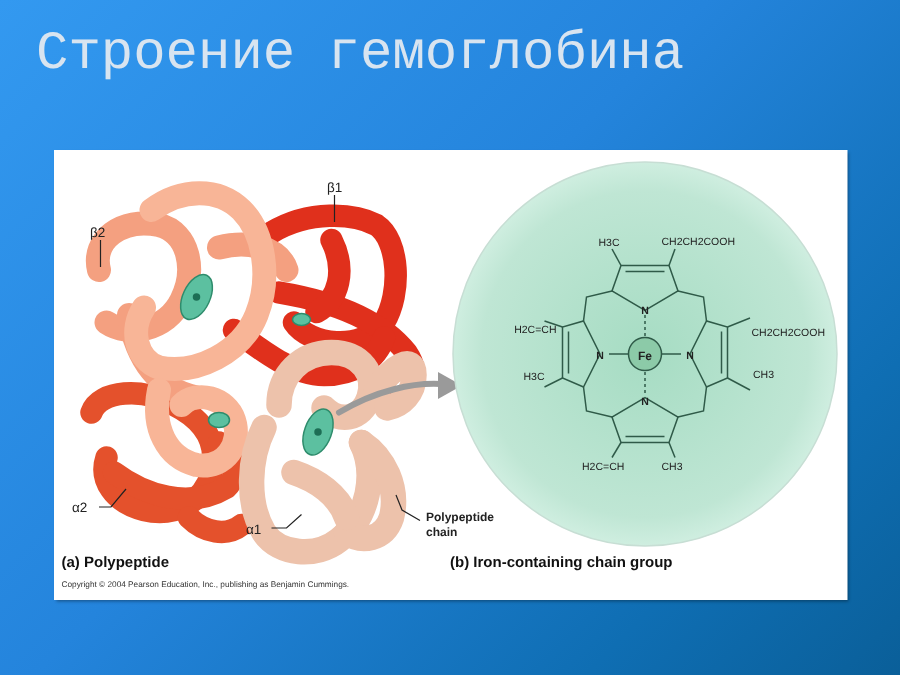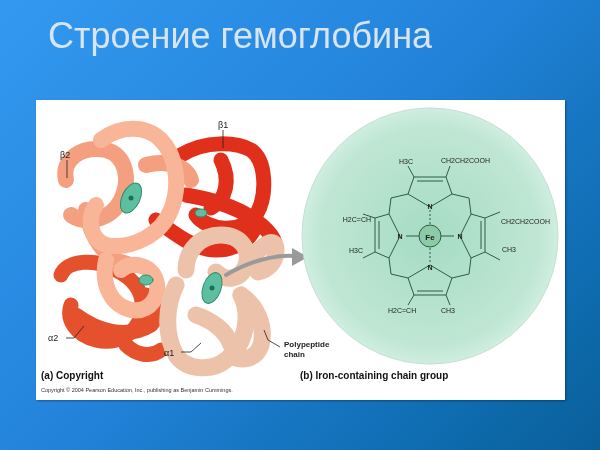"Строение гемоглобина" .slide-title { font-family: Liberation Sans, sans-serif -> Liberation Mono, monospace; left: 48px -> 24px }
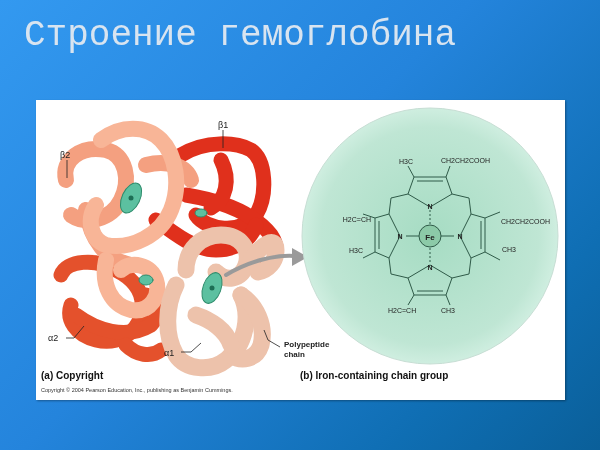"(a) Copyright" div.caption { text: Copyright -> Polypeptide }
